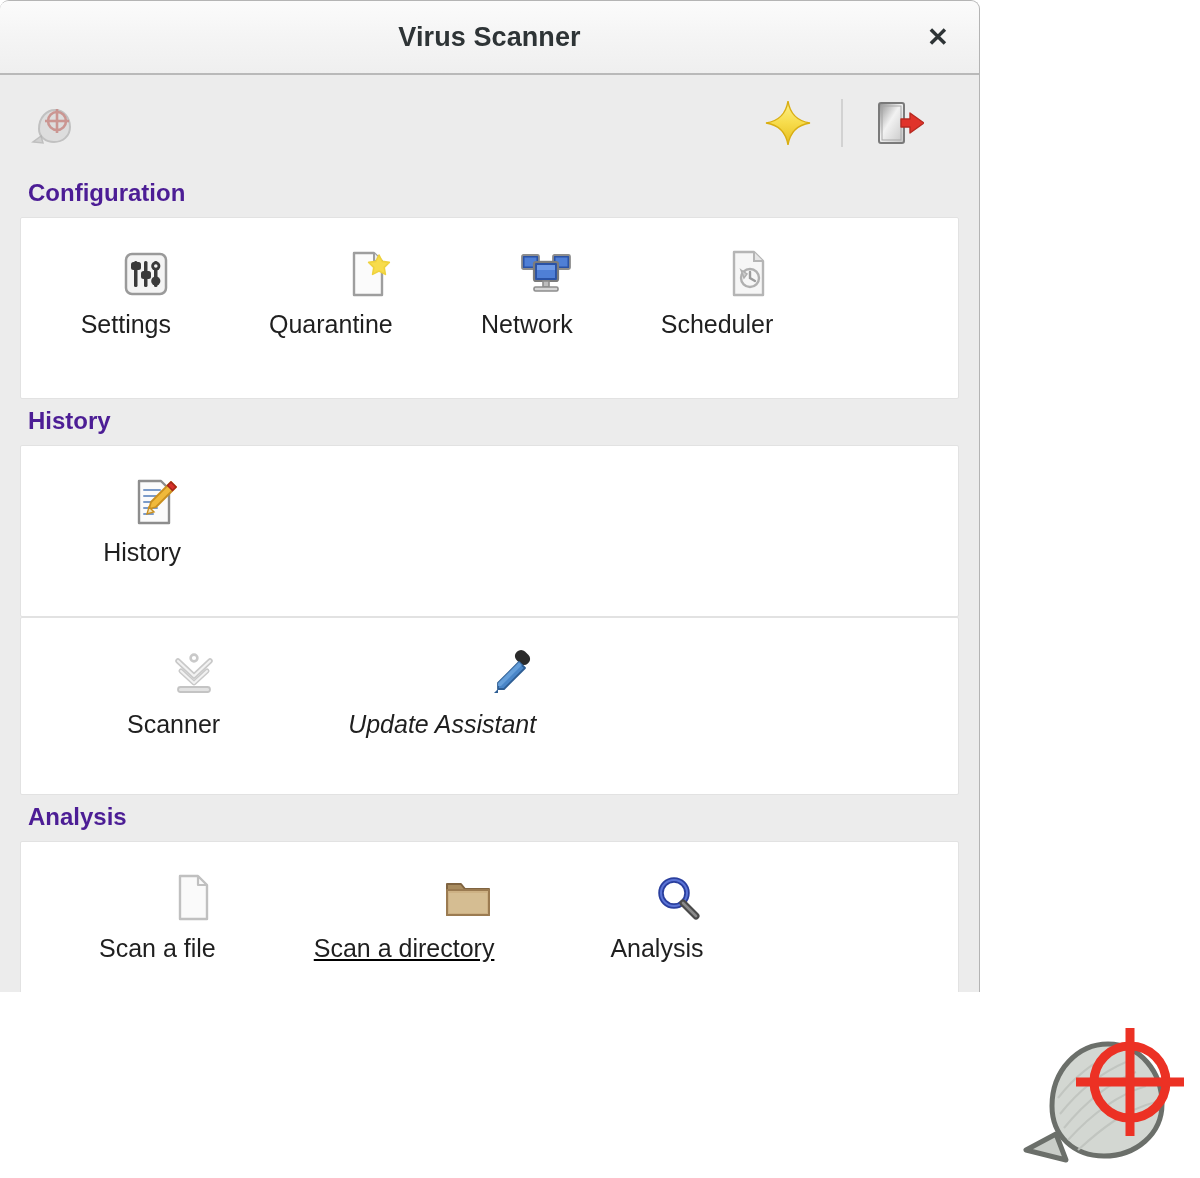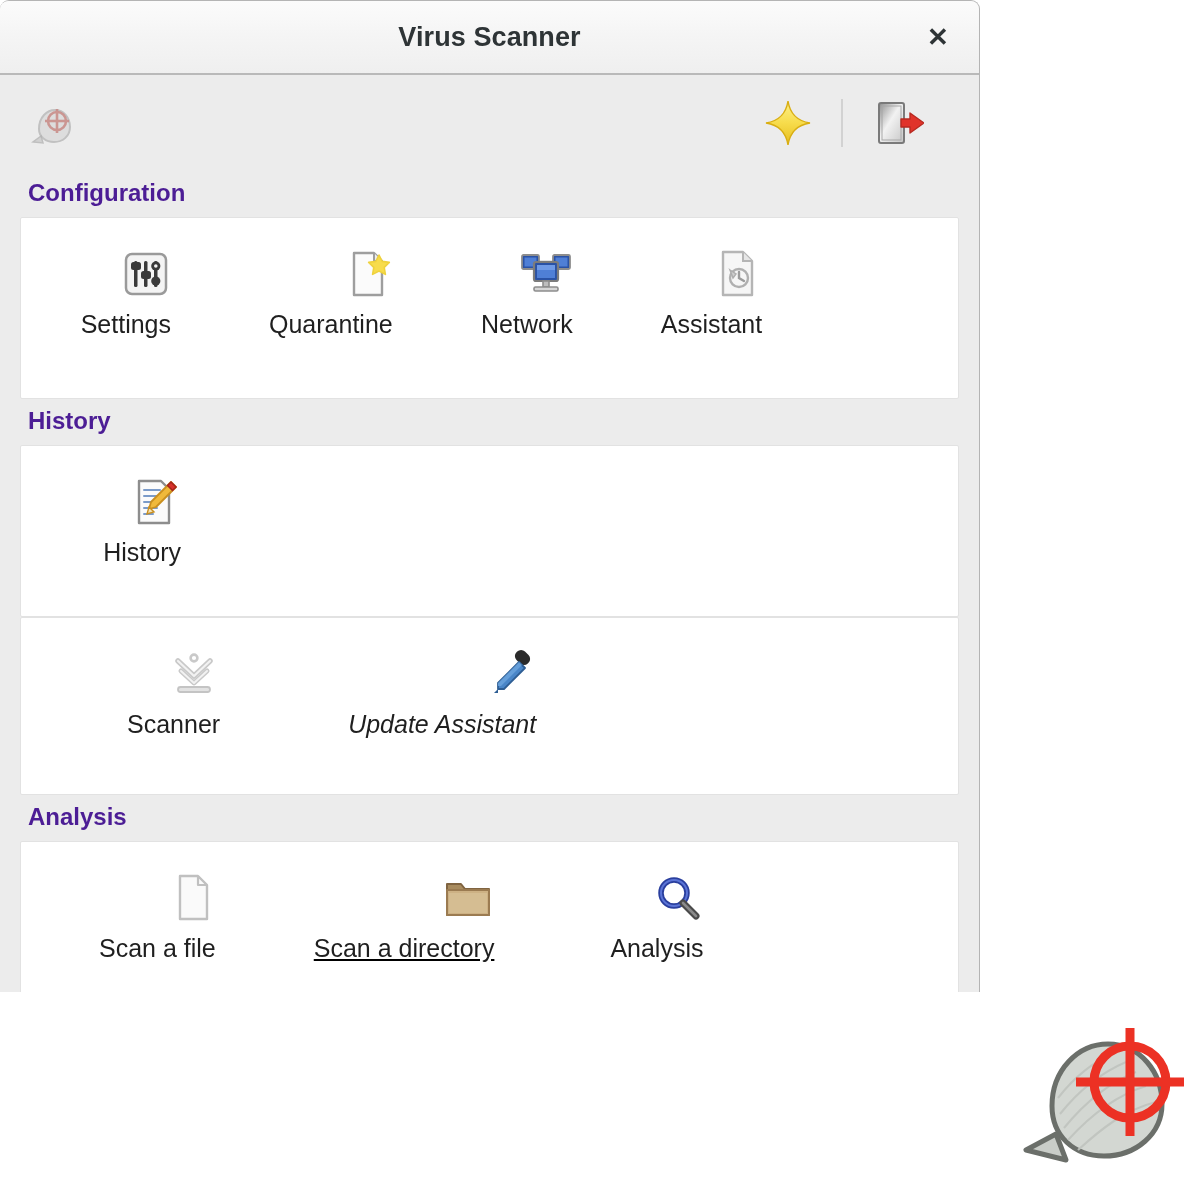"Assistant" div.tile-label { text: Assistant -> Scheduler }
